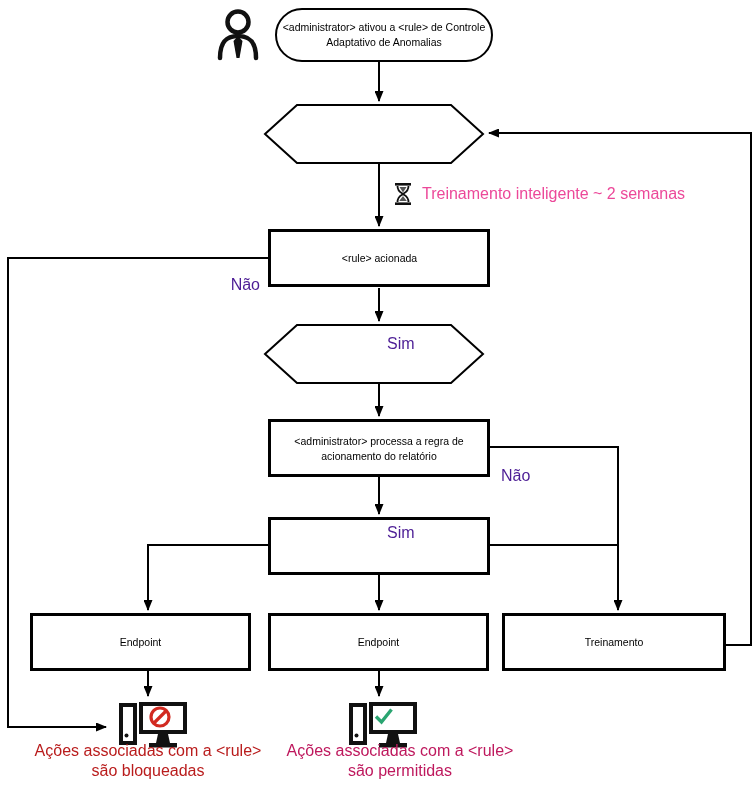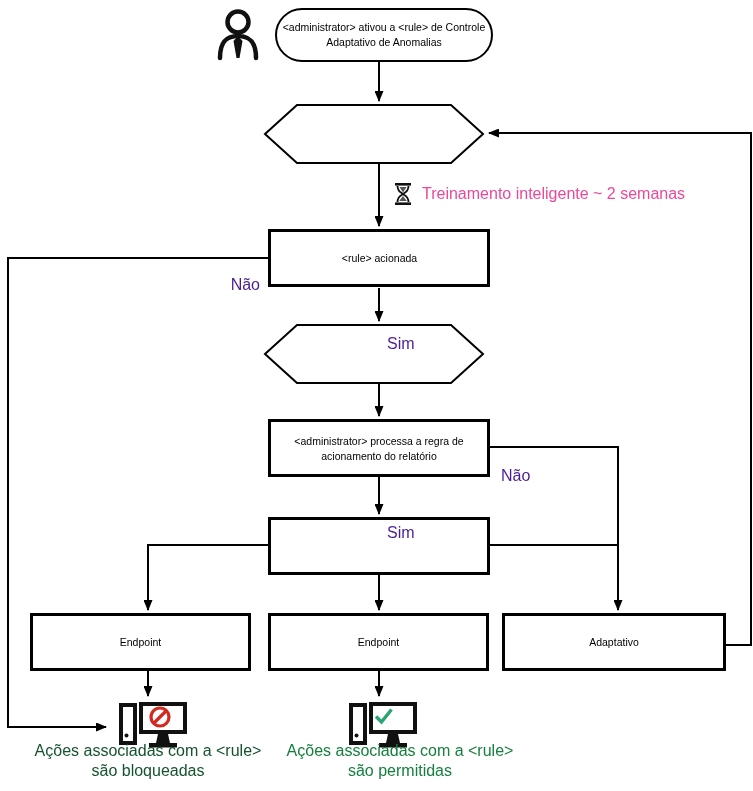"Adaptativo" div.node-text { text: Adaptativo -> Treinamento }
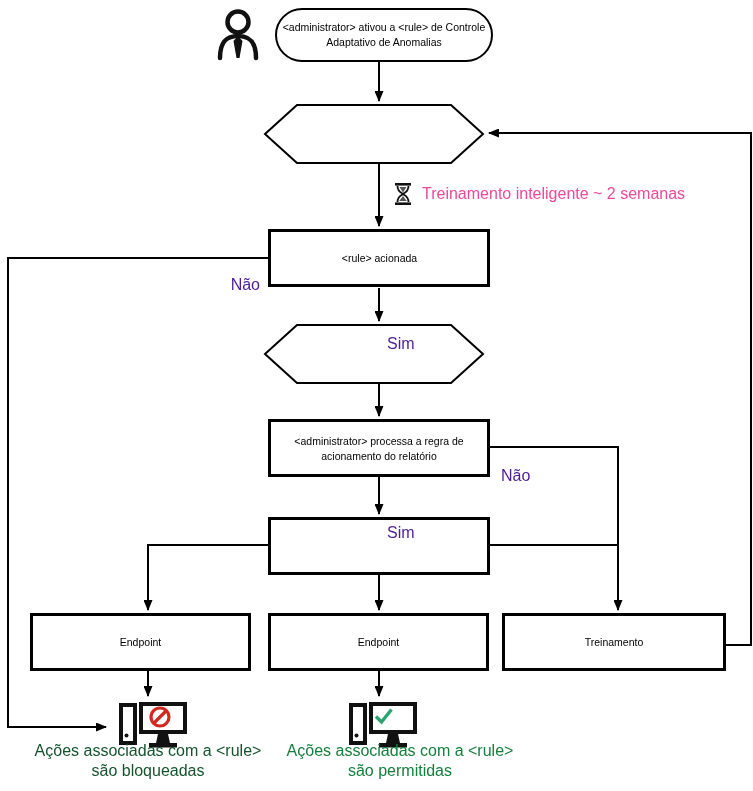"Ações associadas com a <rule> são bloqueadas" div.result-label { color: #14532d -> #b91c1c }
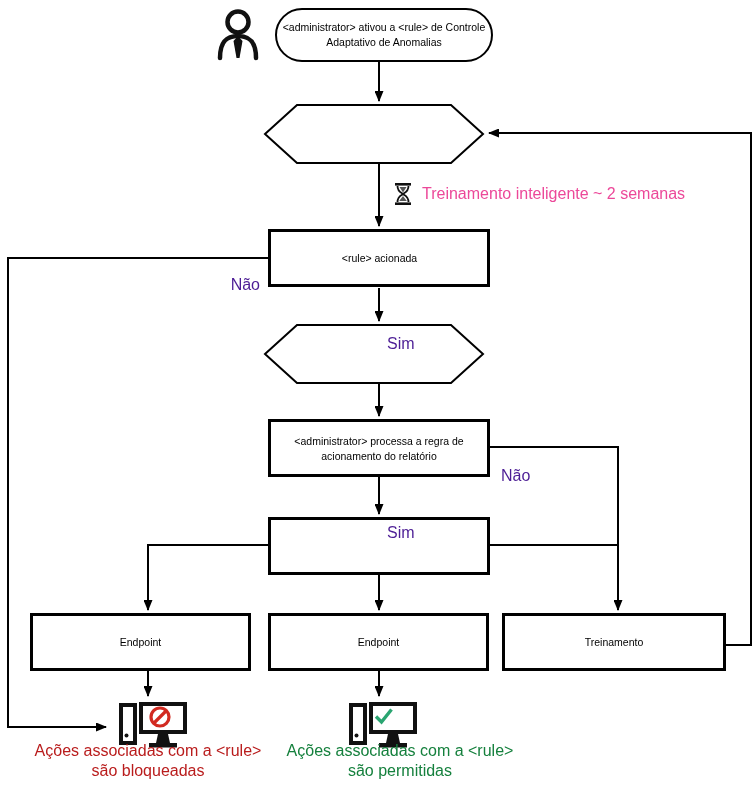"Ações associadas com a <rule> são permitidas" div.result-label { color: #15803d -> #be185d }
